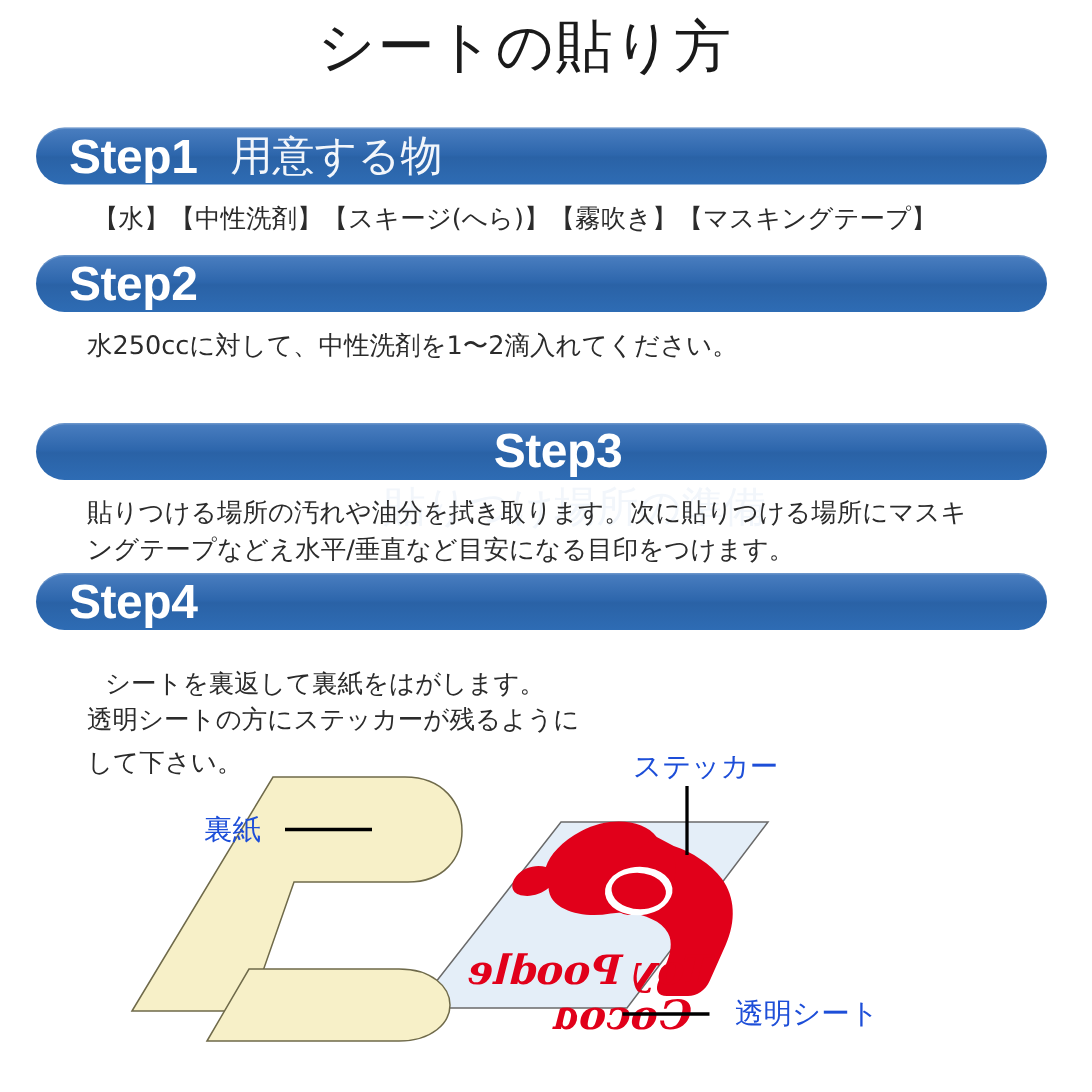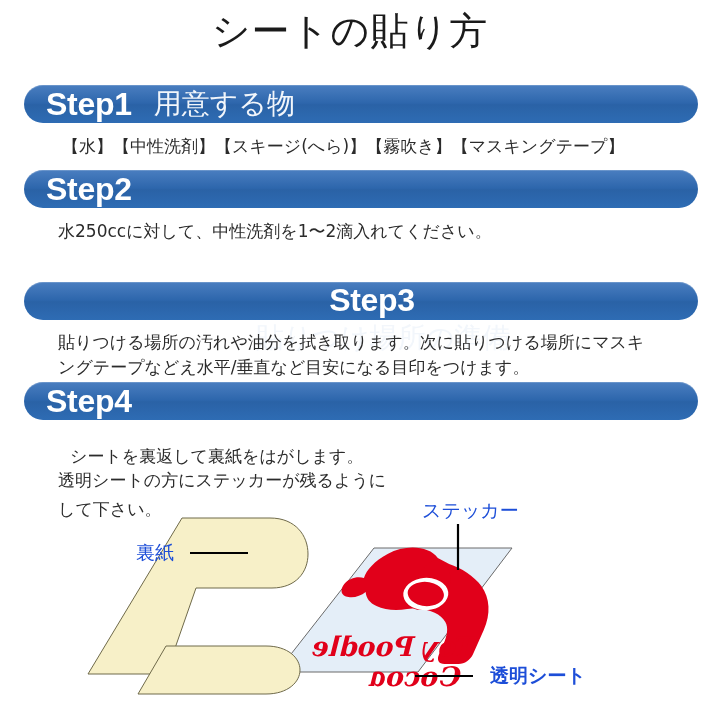"透明シート" div.callout-label { font-weight: bold -> none }
